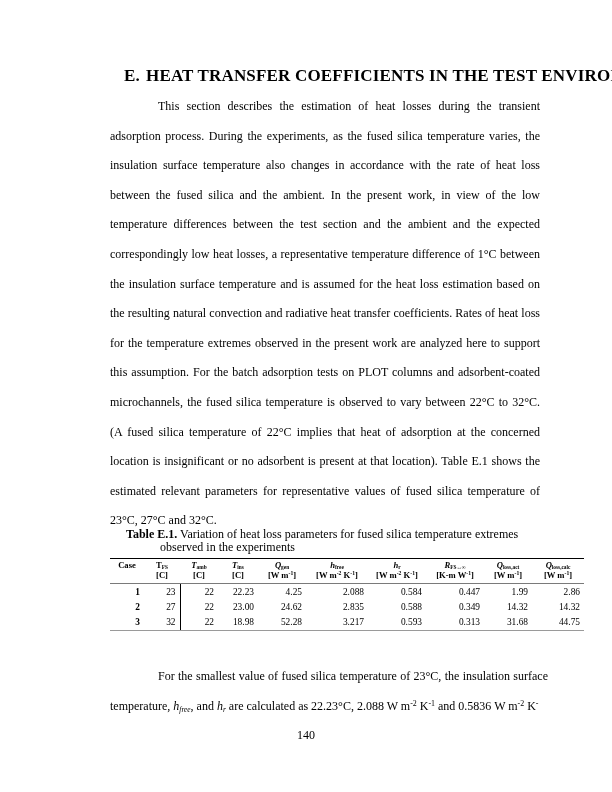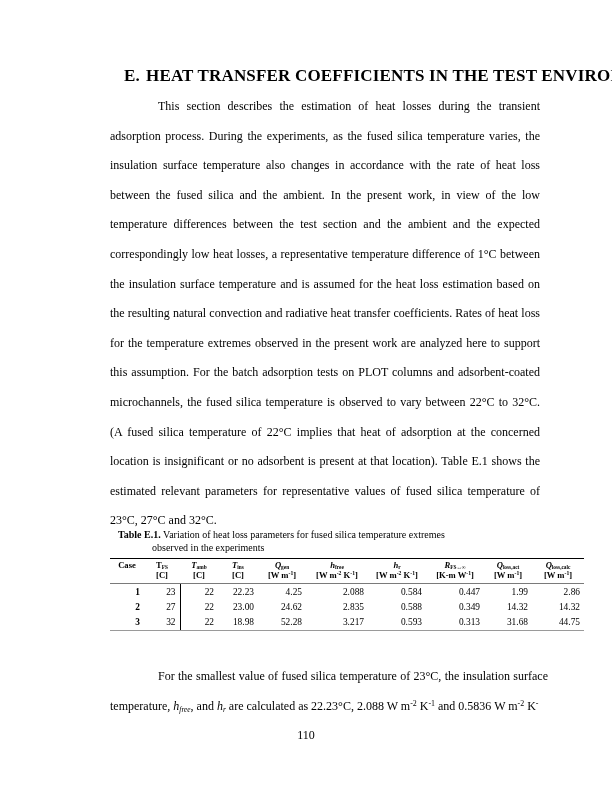"Table E.1. Variation of heat" .tbl-caption { font-size: 10px -> 12px; margin: 0 0 4px 8px -> 0 0 4px 16px }
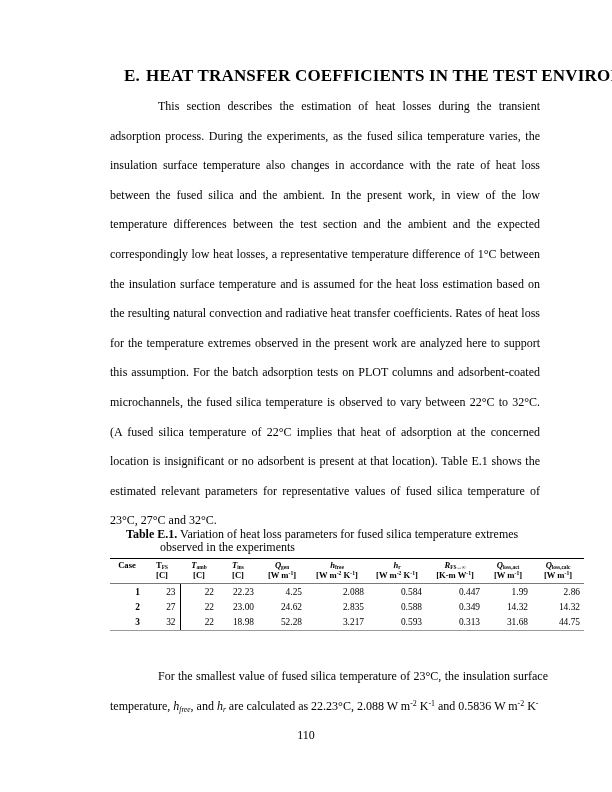"110" div.page-number { text: 110 -> 140 }
